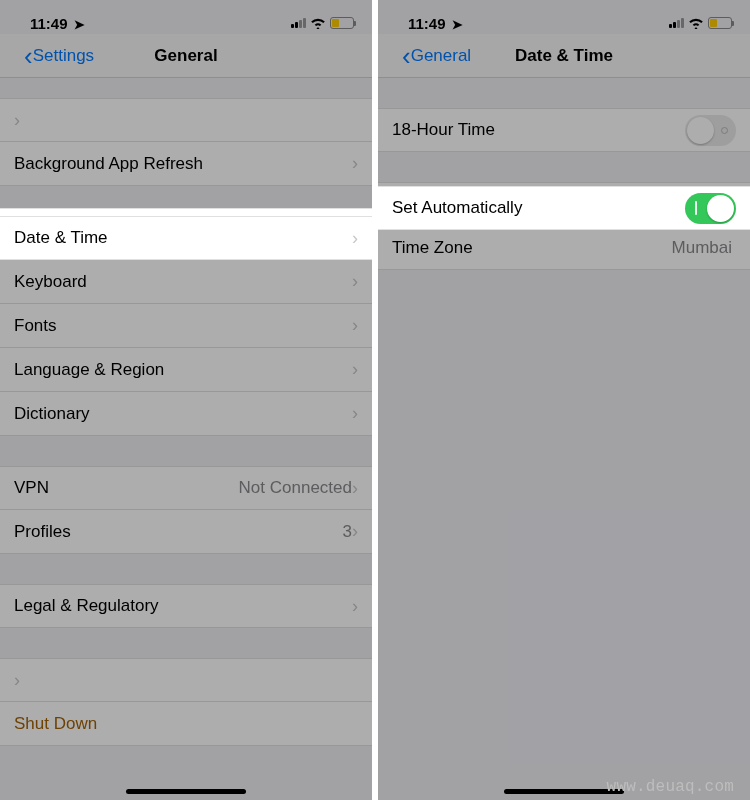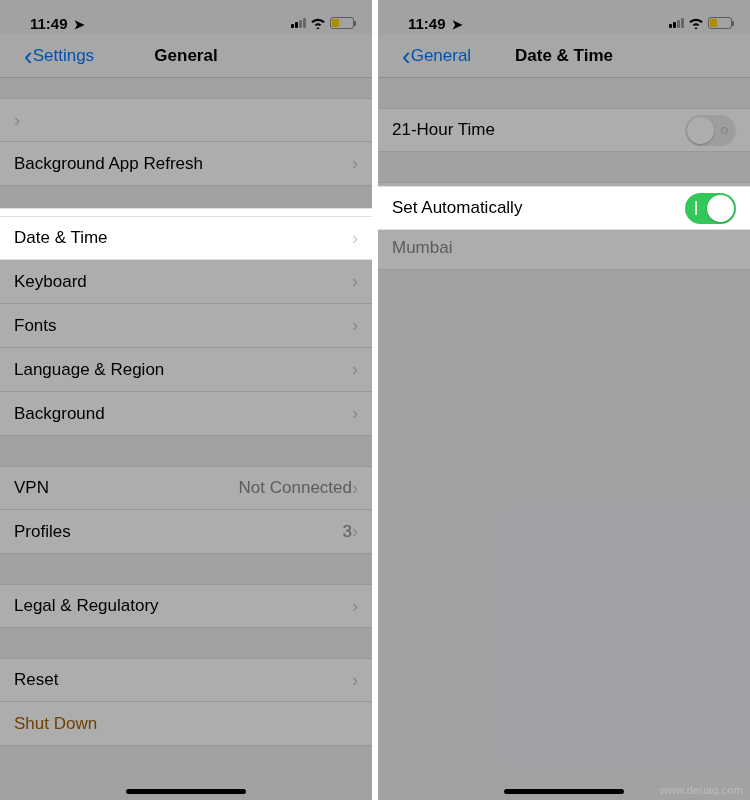"21-Hour Time" span.label { text: 21-Hour -> 18-Hour }
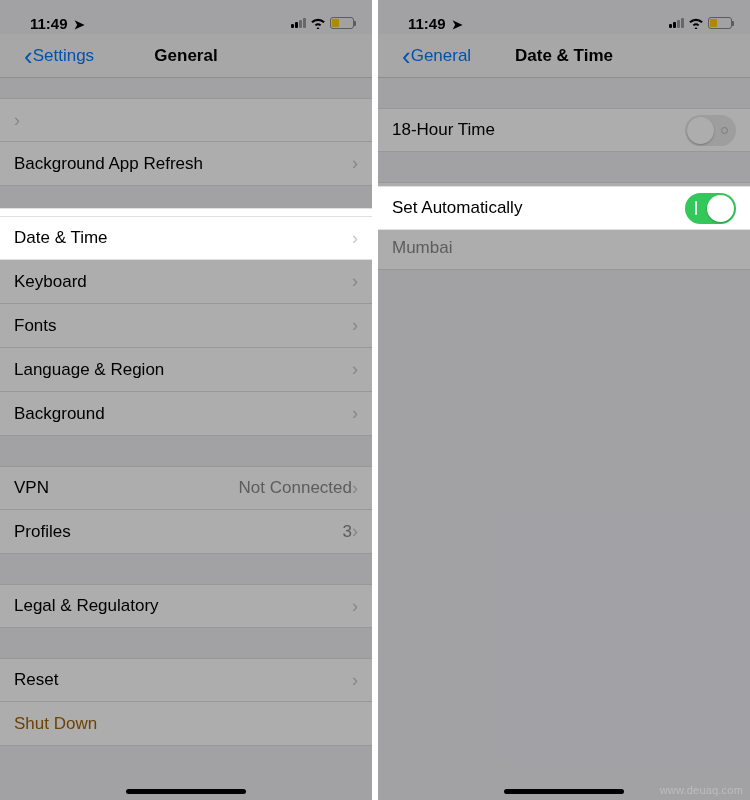"Time Zone" span.label { html: none -> <span>Time Zone</span> }
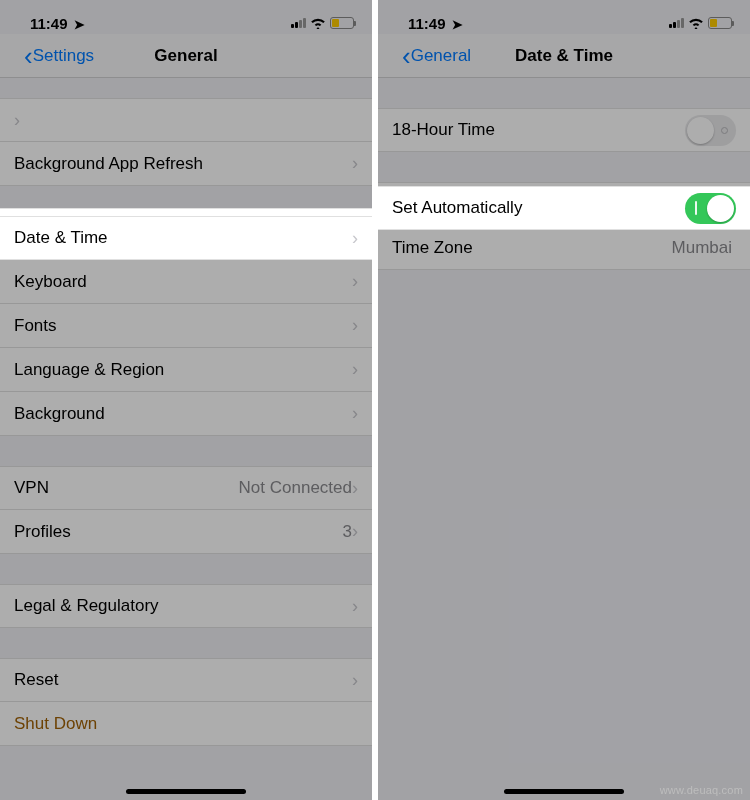"Background" span.label { text: Background -> Dictionary }
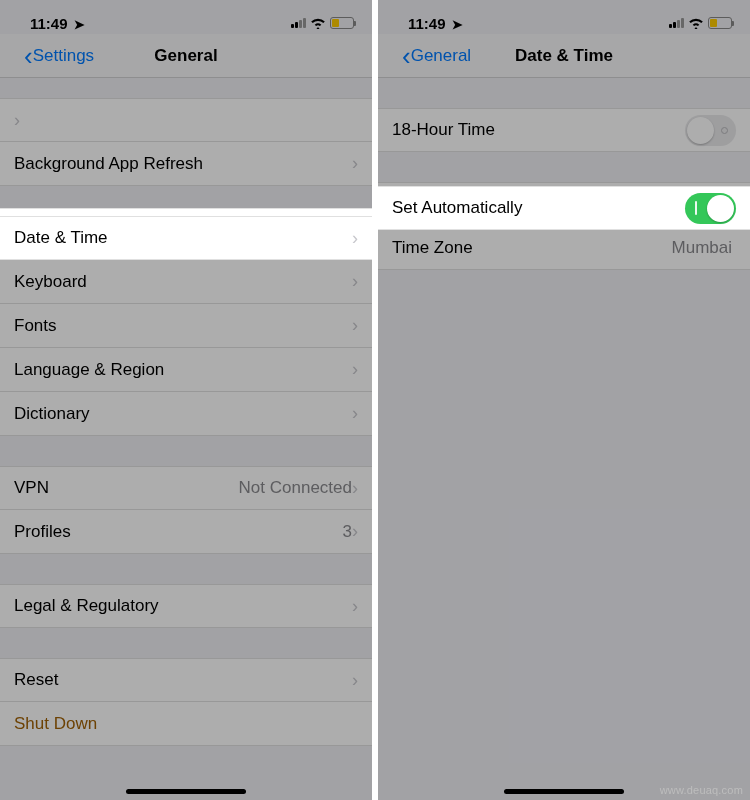"Reset" span.label { html: <span>Reset</span> -> none }
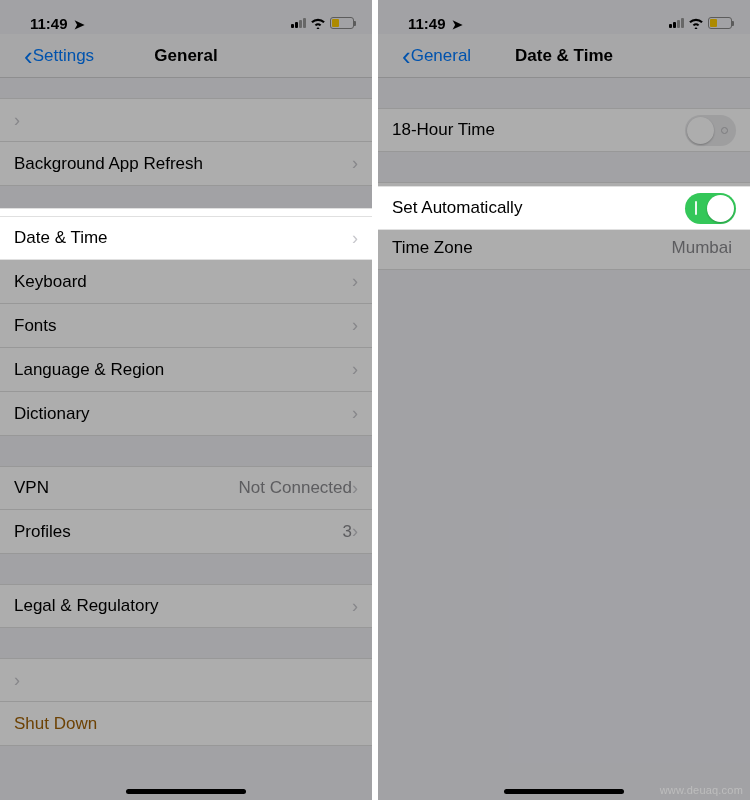"www.deuaq.com" .watermark { font-family: Liberation Sans, sans-serif -> Liberation Mono, monospace; font-size: 11px -> 16px; right: 7px -> 16px }
